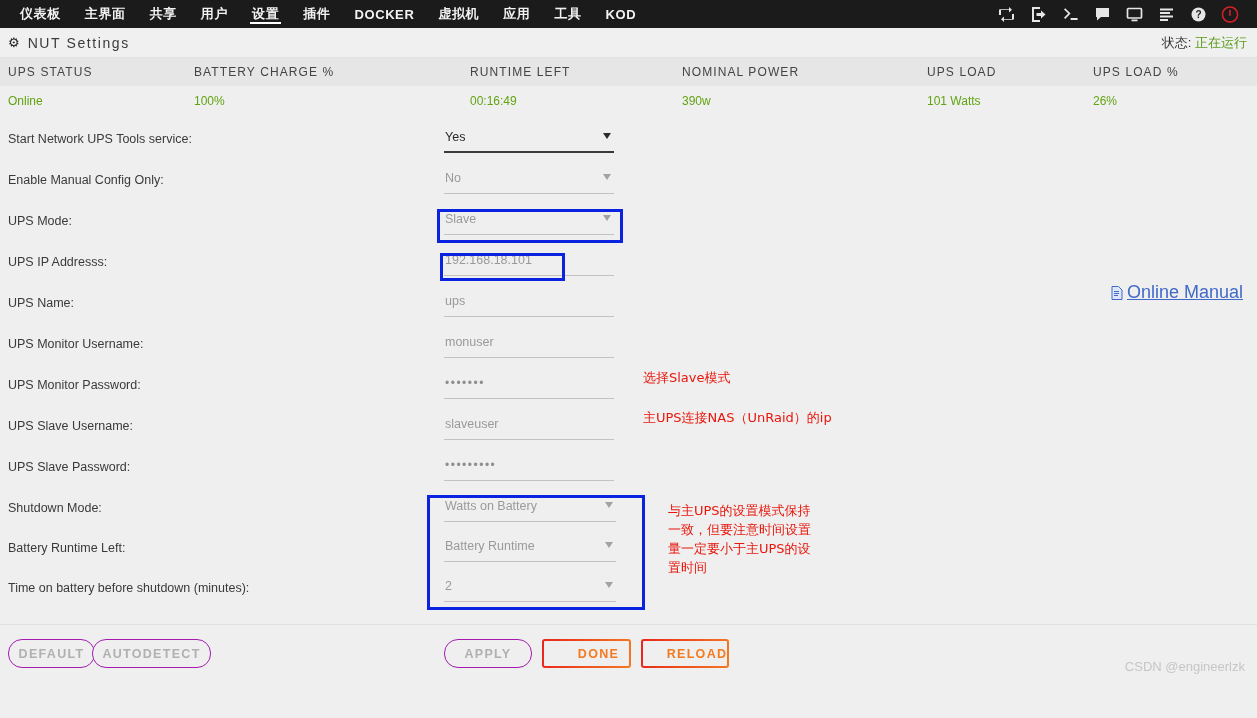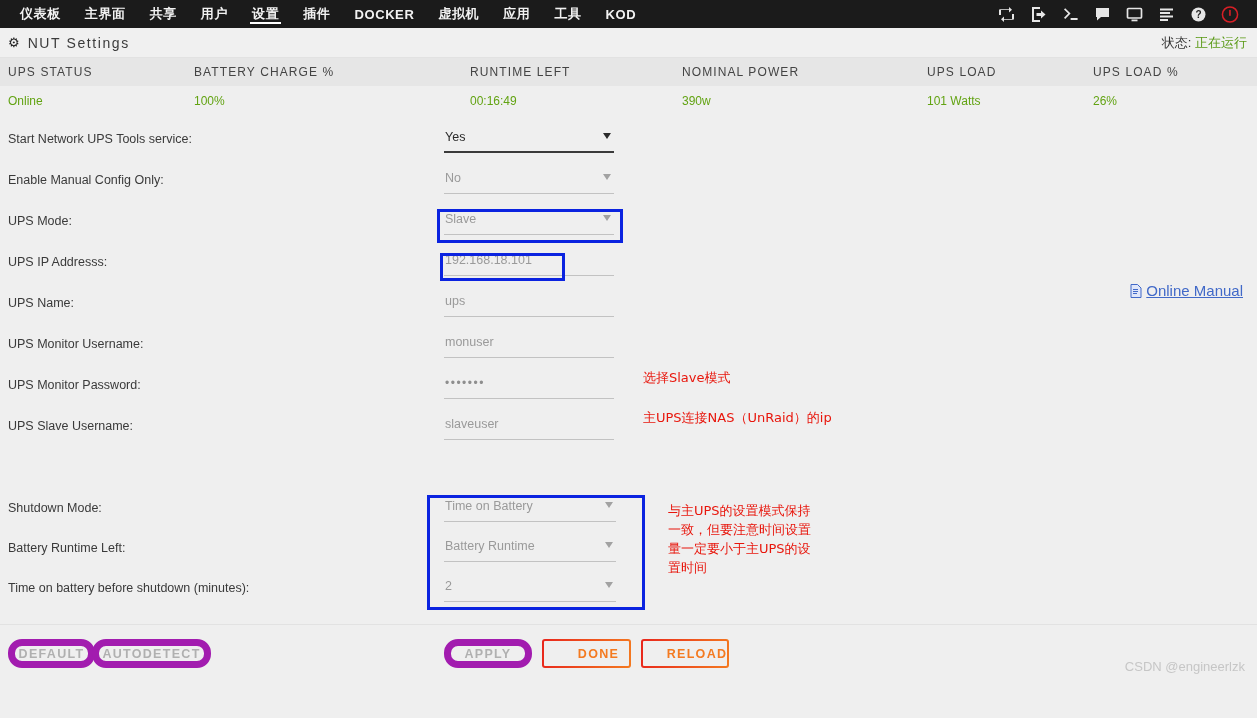"Online Manual" .manual-link { font-size: 15px -> 18px }
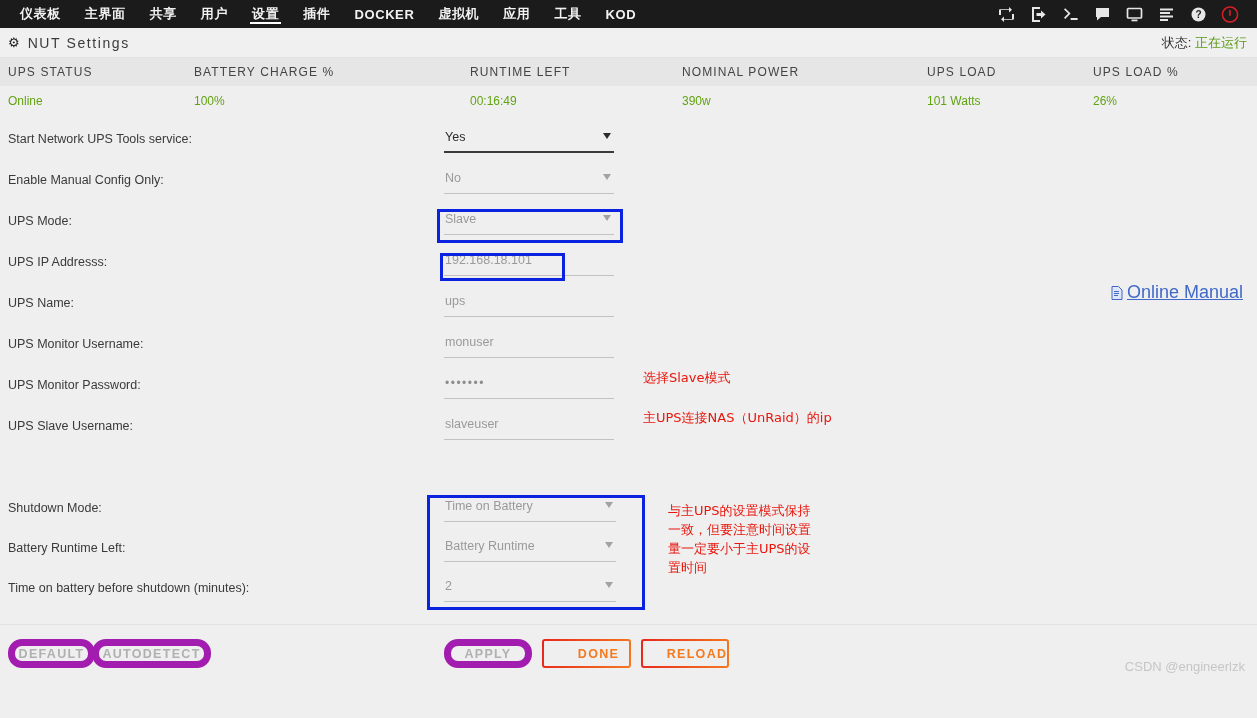"UPS Slave Password:" div.form-row { html: none -> <div> <div>UPS Slave Password:</div> <div> <span>•••••••••</span> <span></span> </div> </div> }
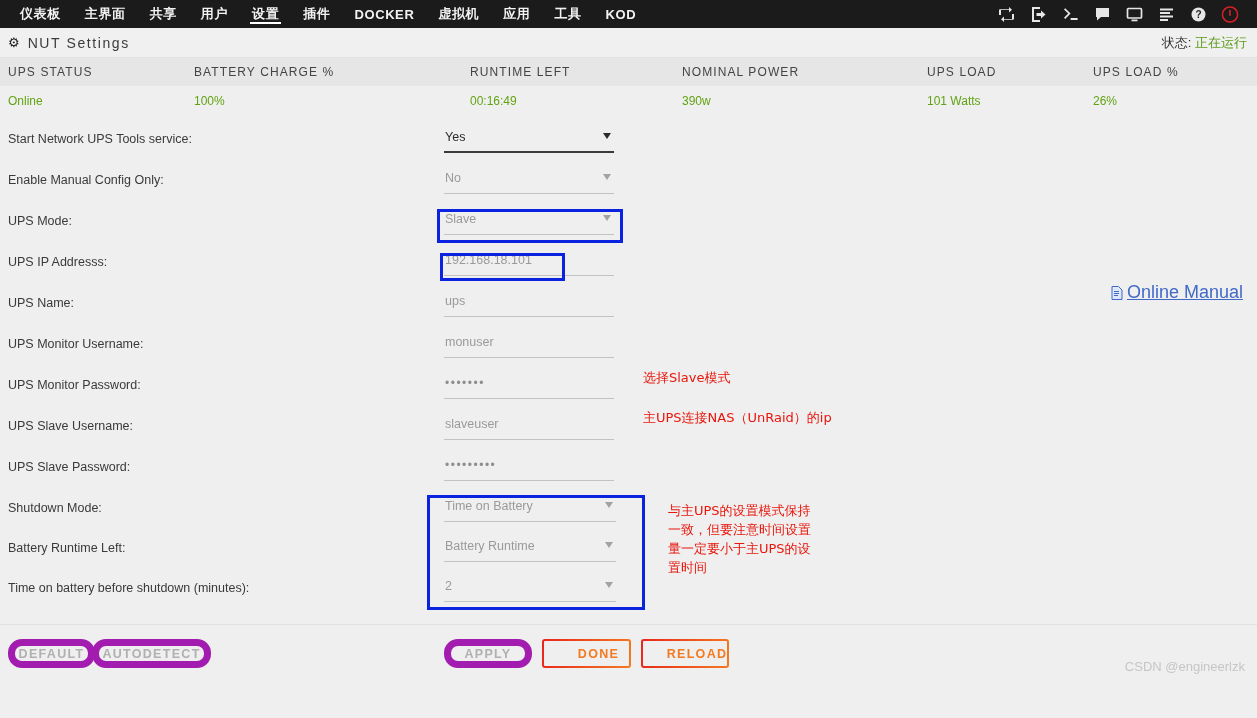"Time on Battery" span.fval { text: Time -> Watts }
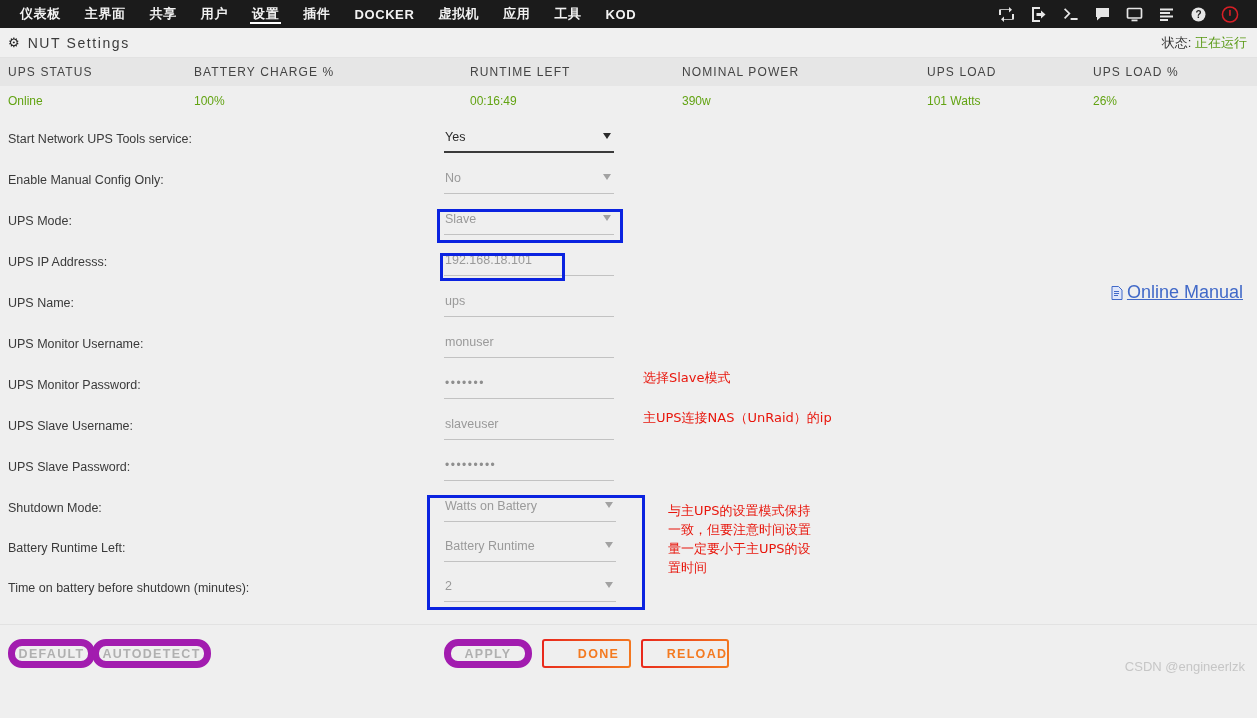"DEFAULT" .btn.grey { border: 7px solid #a21caf -> 1px solid #a21caf }
